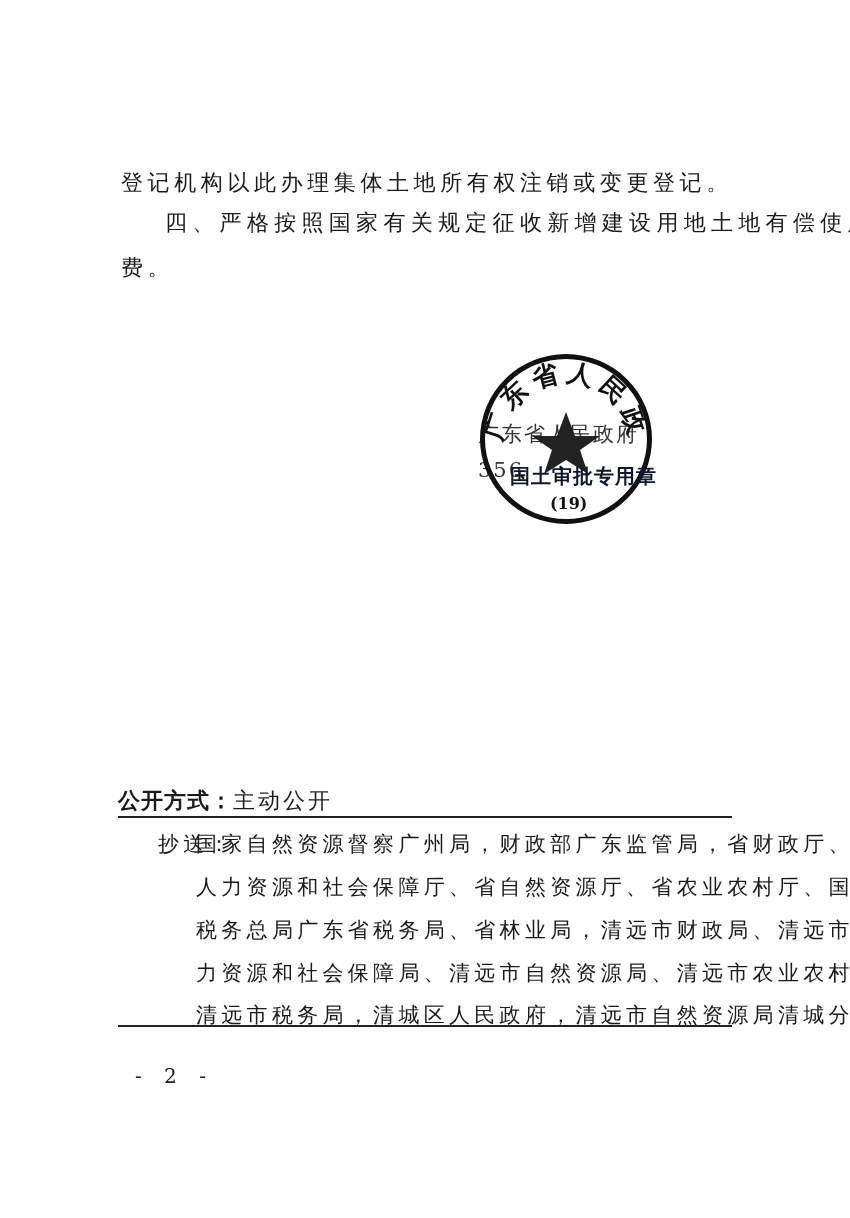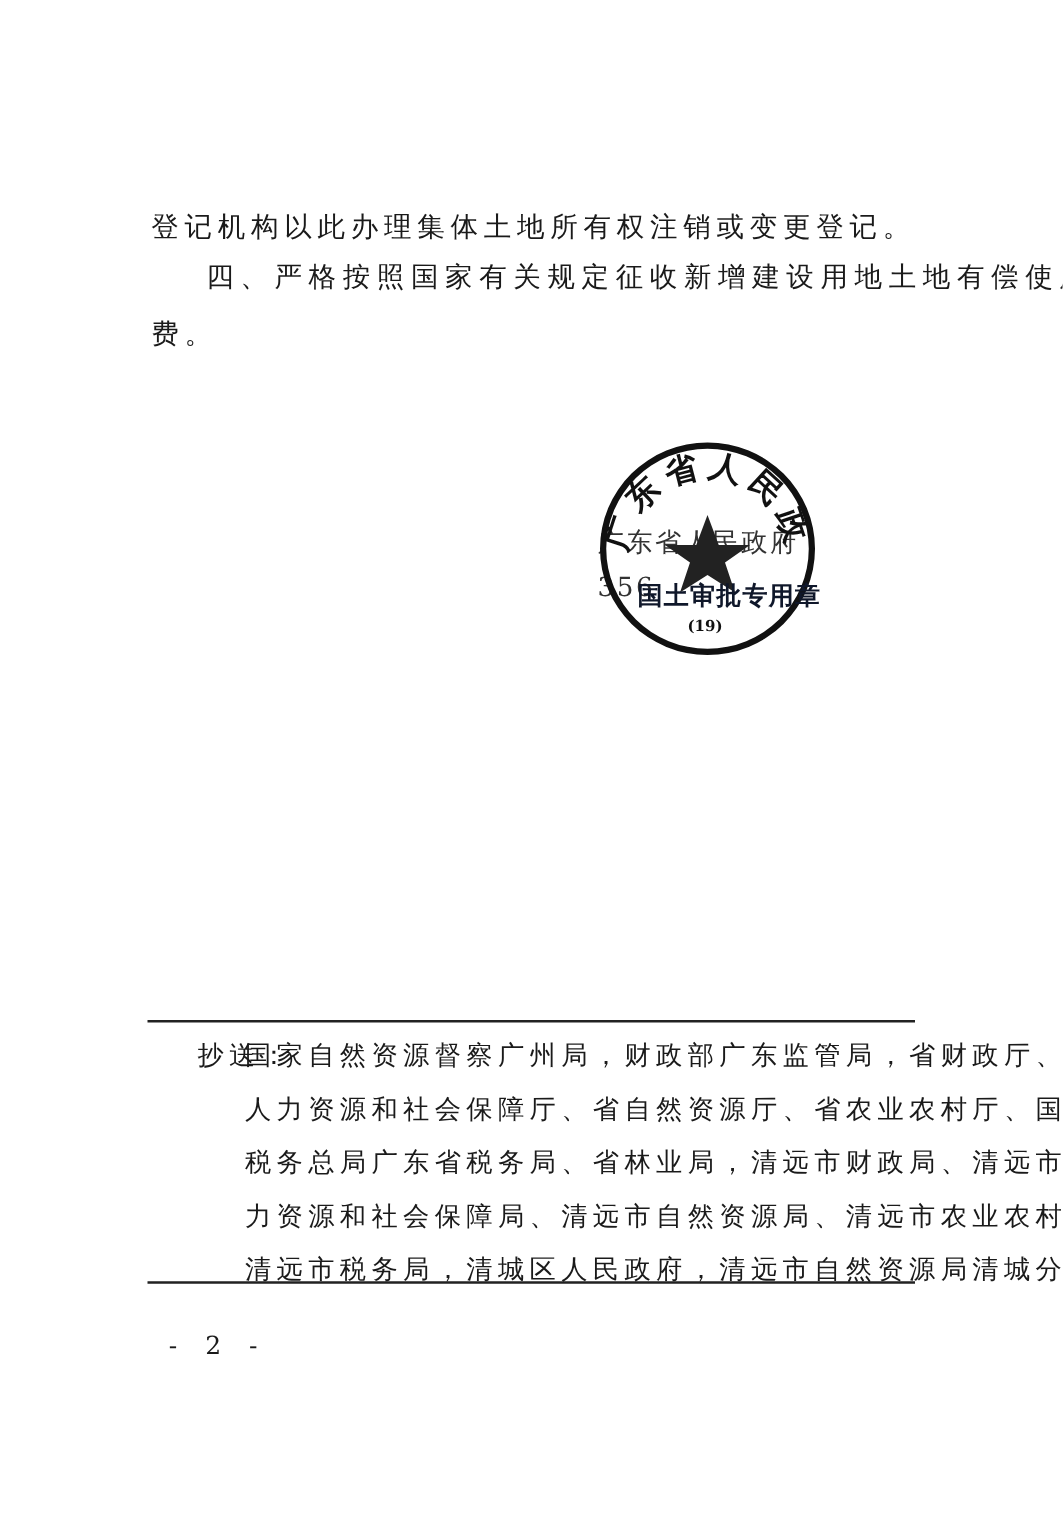"(19)" .stamp-num { font-size: 12px -> 16px }
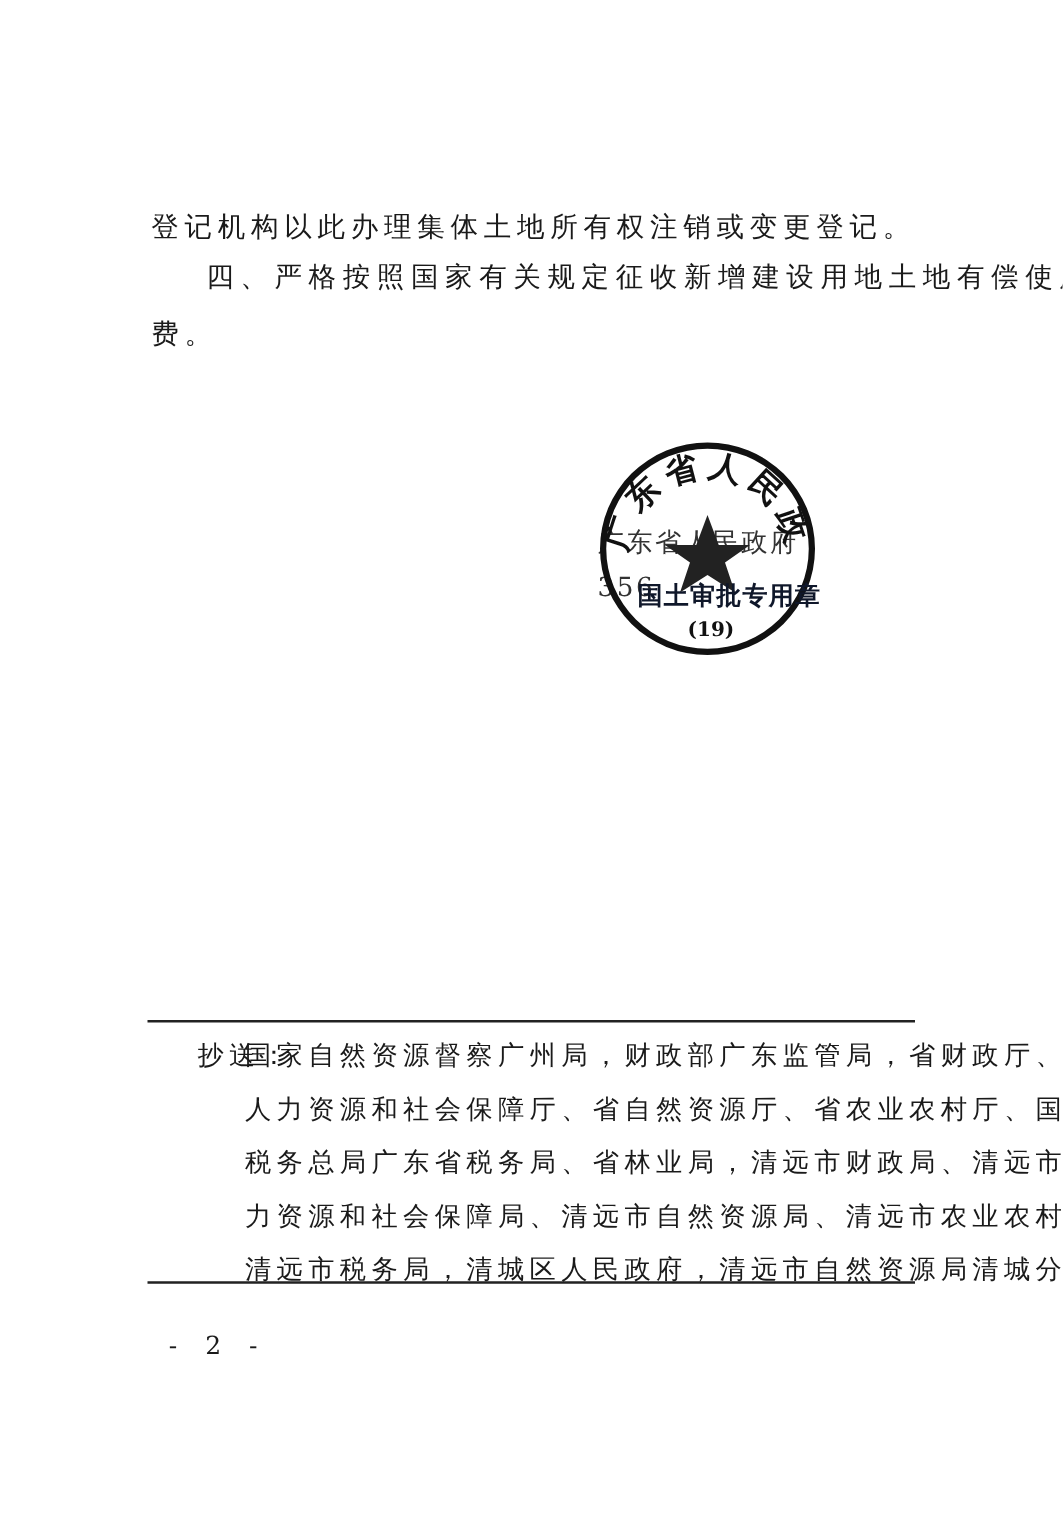"公开方式：主动公开" div.pub { html: none -> <div> <span>公开方式：</span><span>主动公开</span> </div> }
